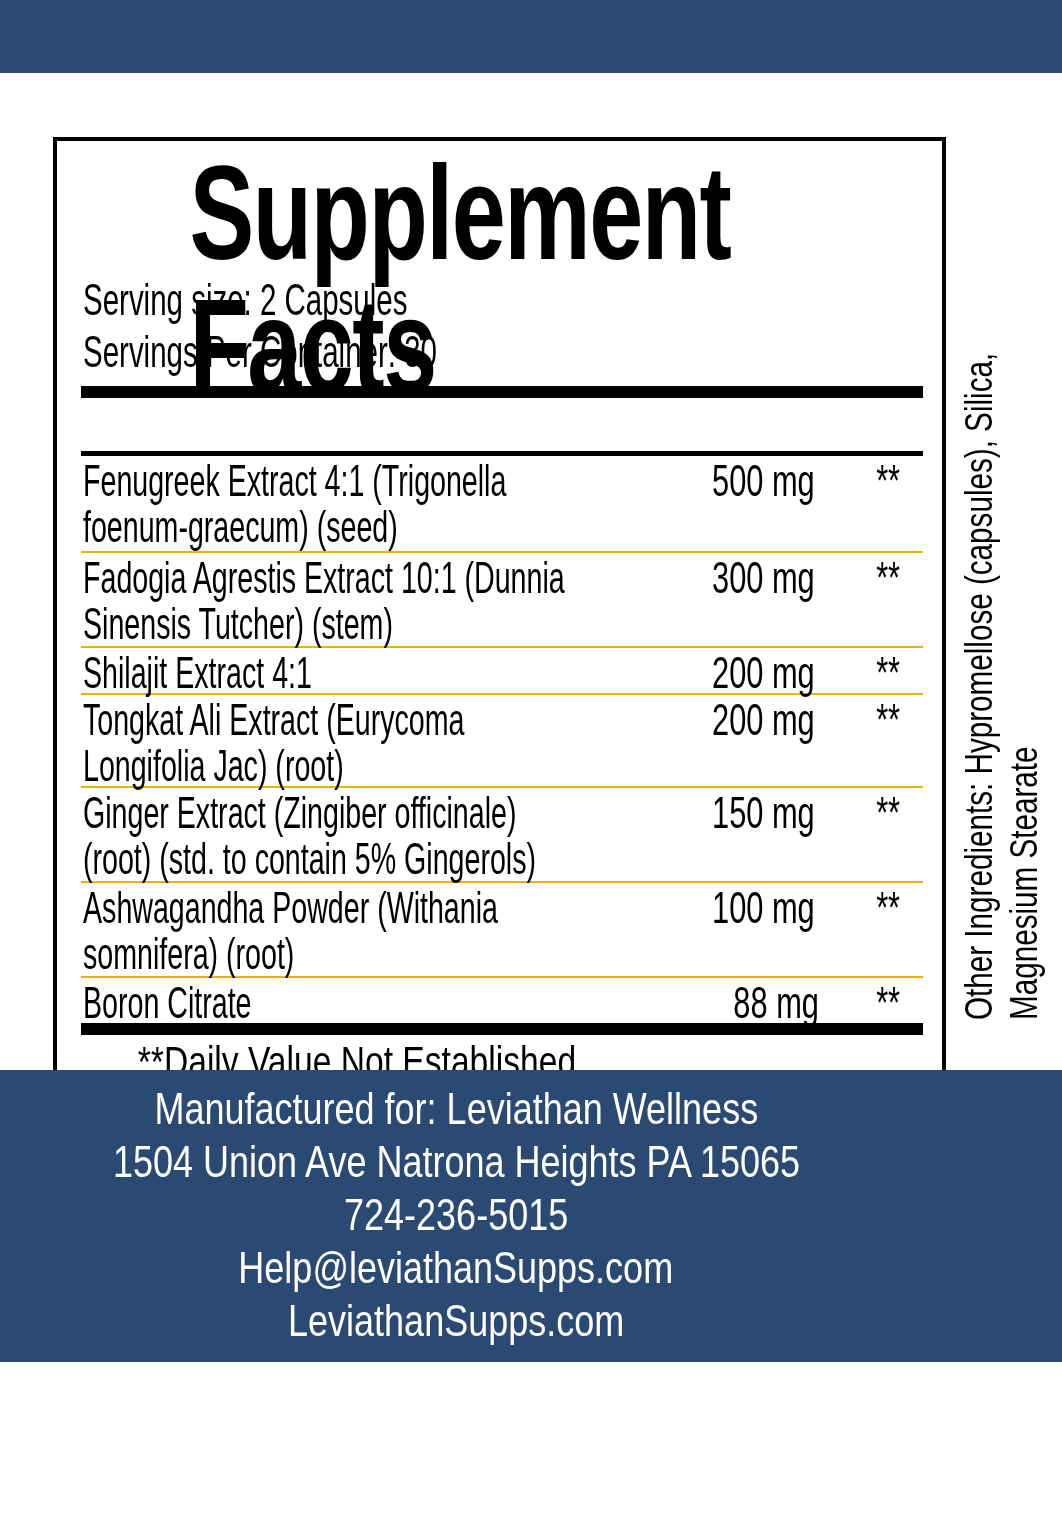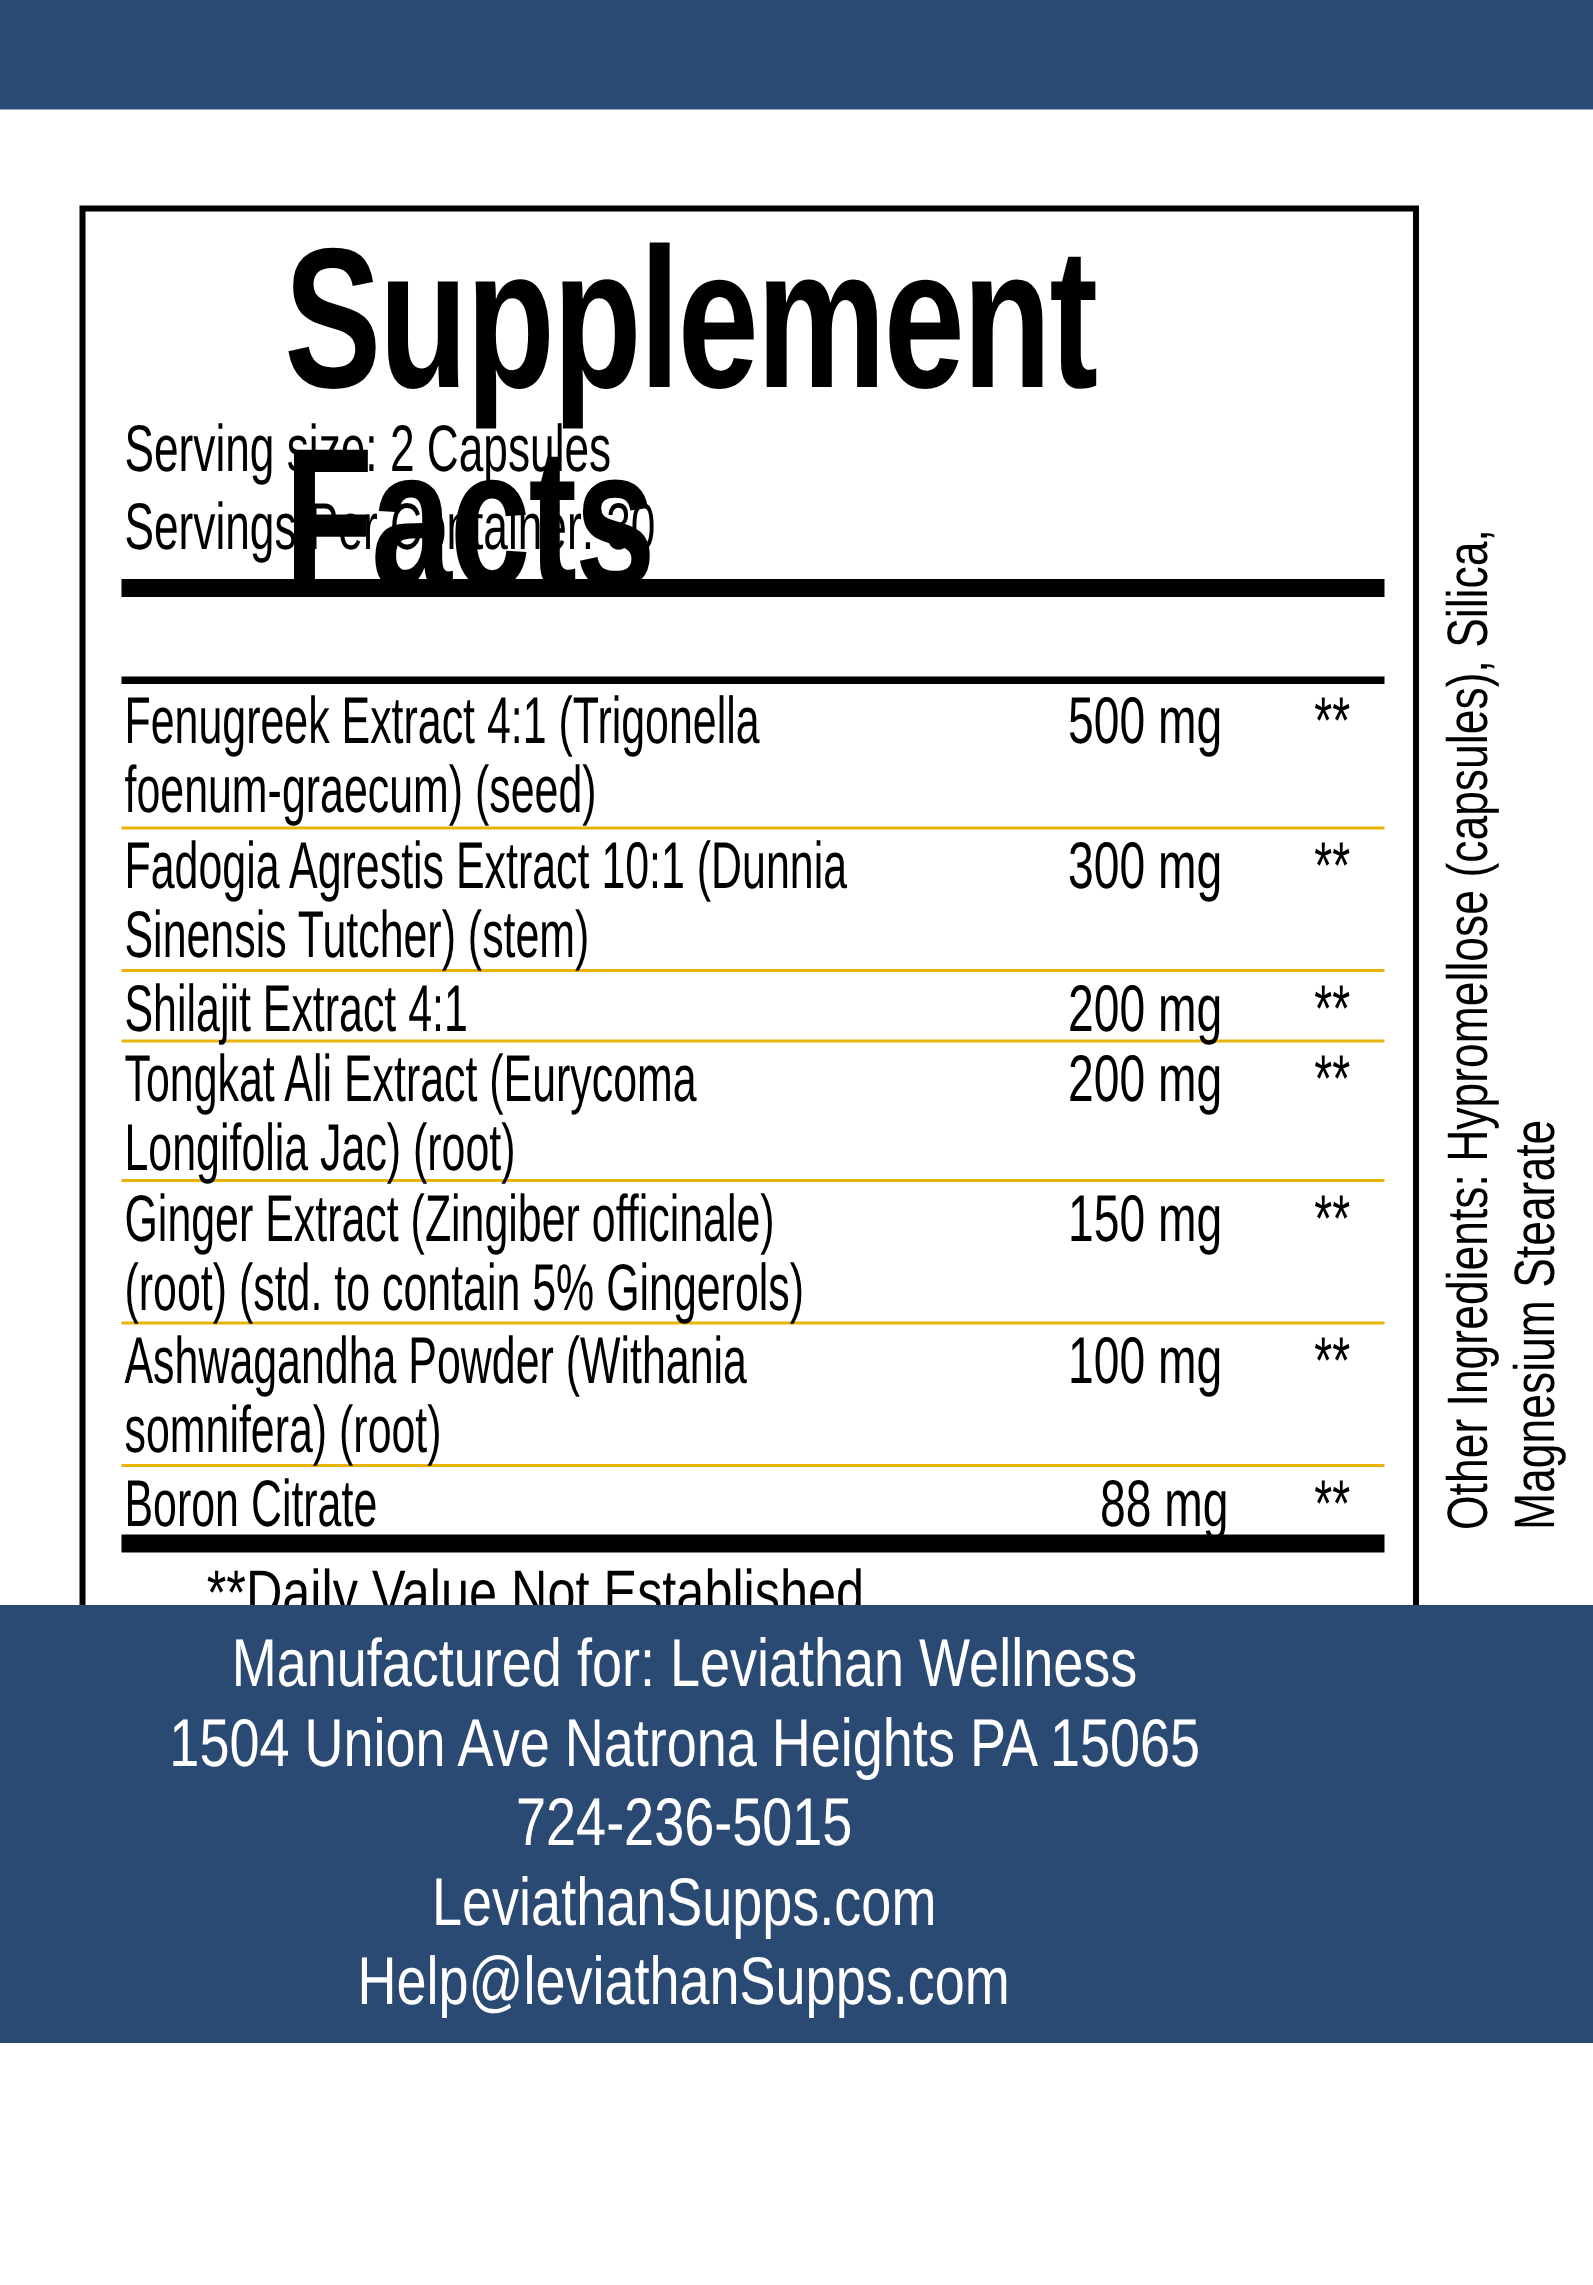"LeviathanSupps.com" div { order: before "Help@leviathanSupps.com" -> after "Help@leviathanSupps.com" }
